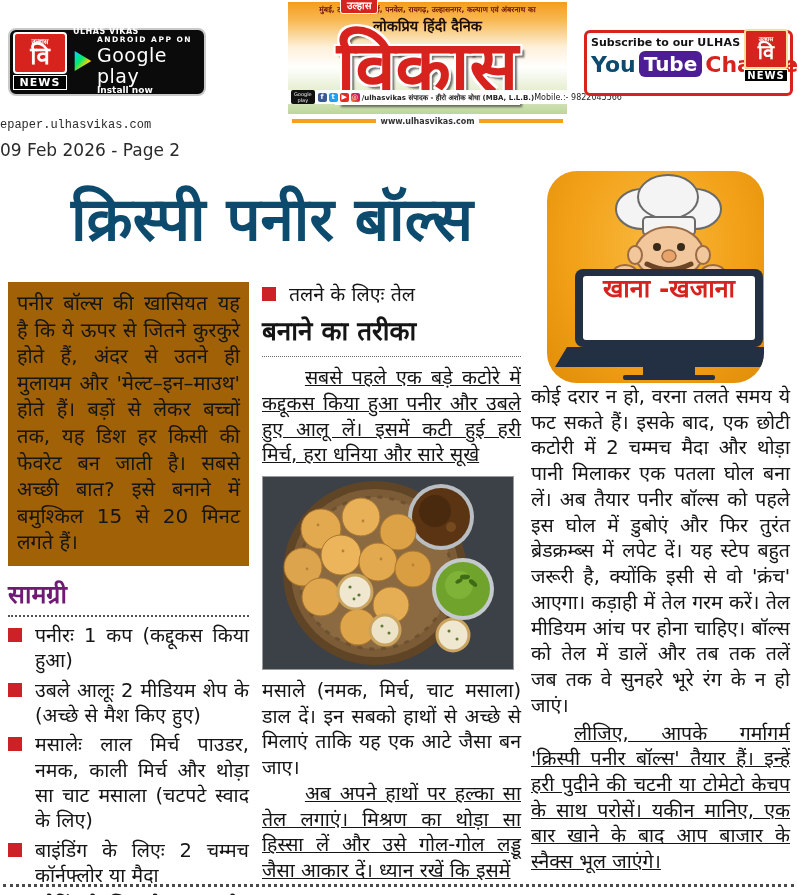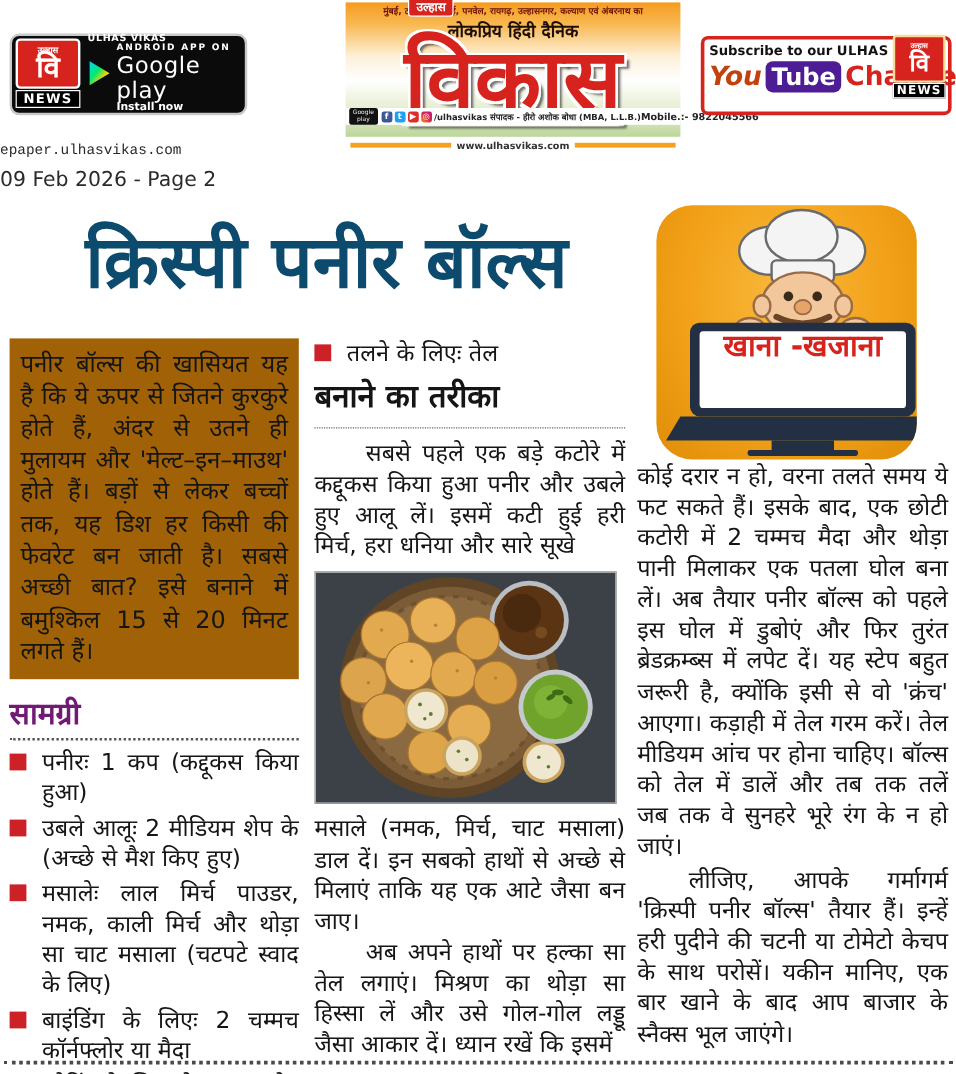"You" .br-you { color: #c2410c -> #0c4a6e; font-style: italic -> none }
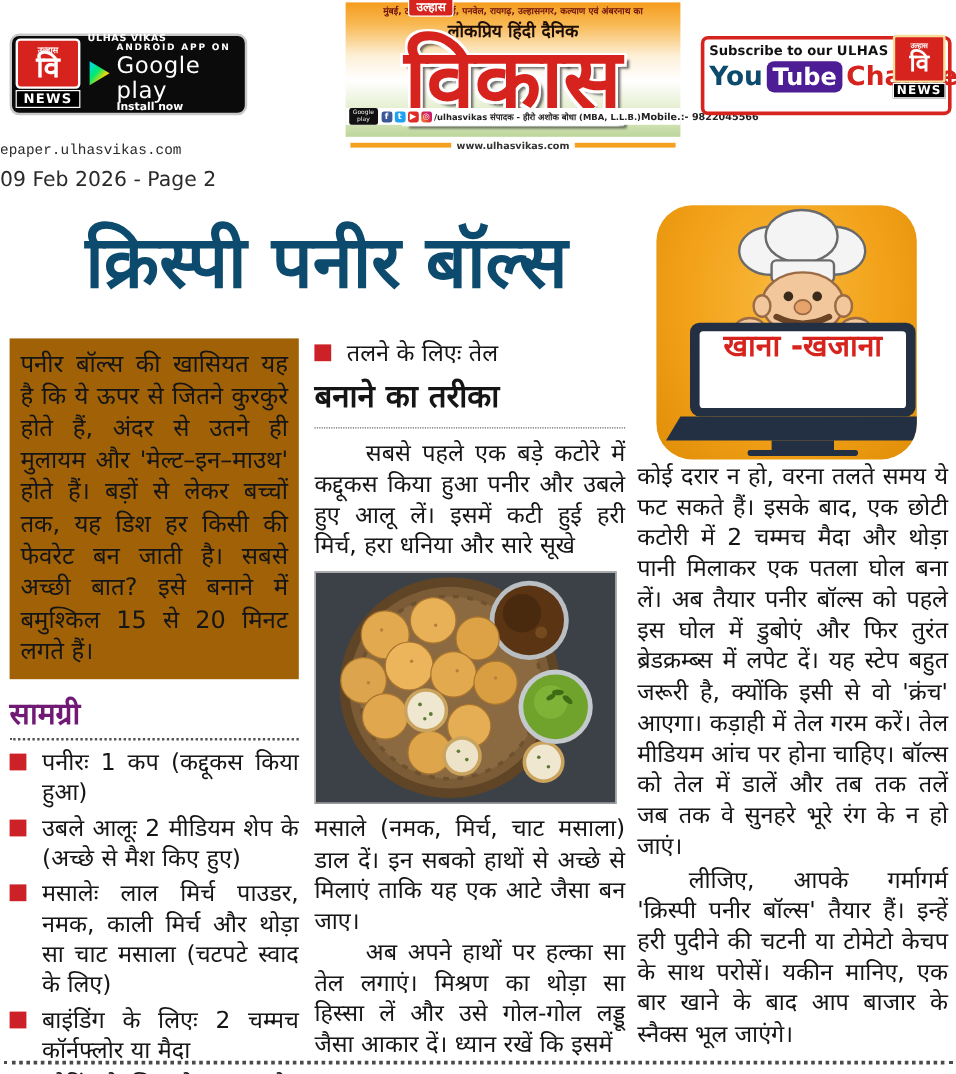"Mobile.:- 9822045566" .mh-mobile { font-weight: bold -> normal }
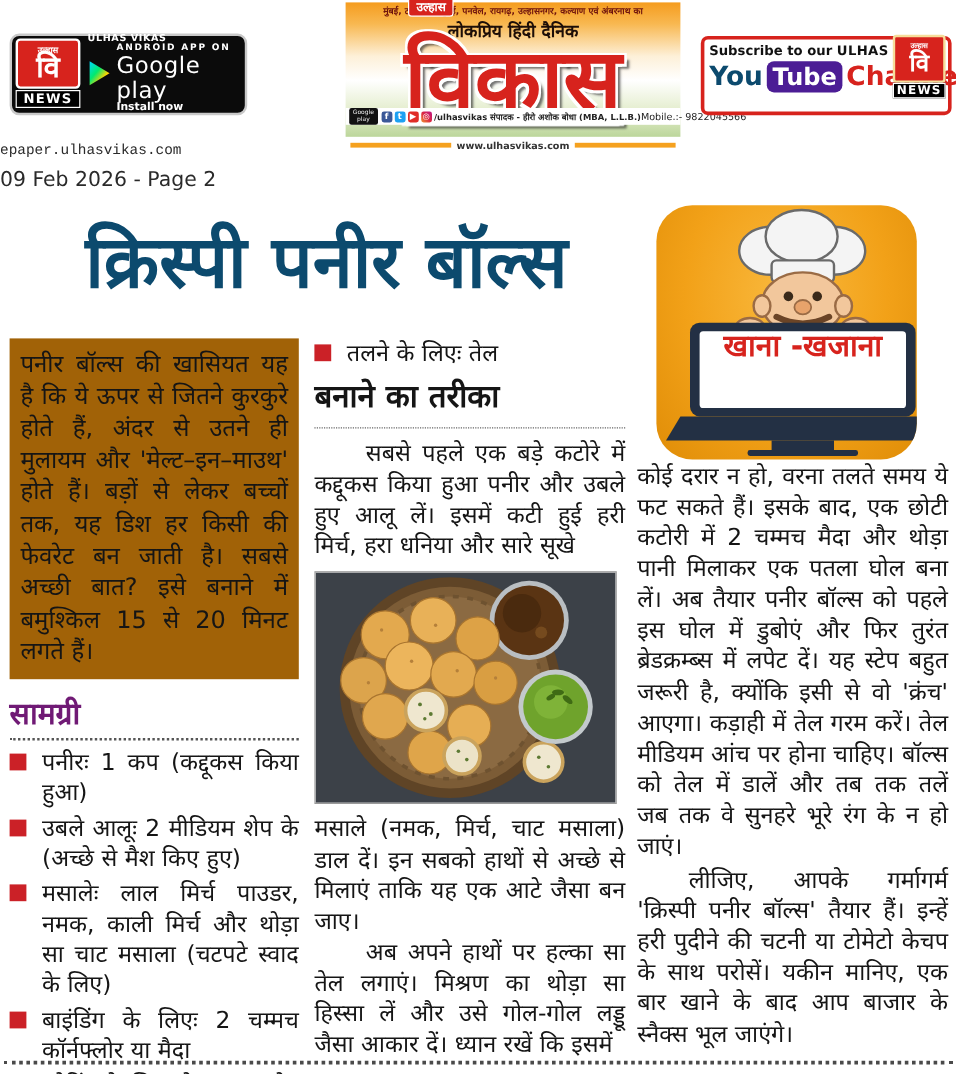"सबसे पहले एक बड़े कटोरे" .para.indent { text-decoration: none -> underline }
